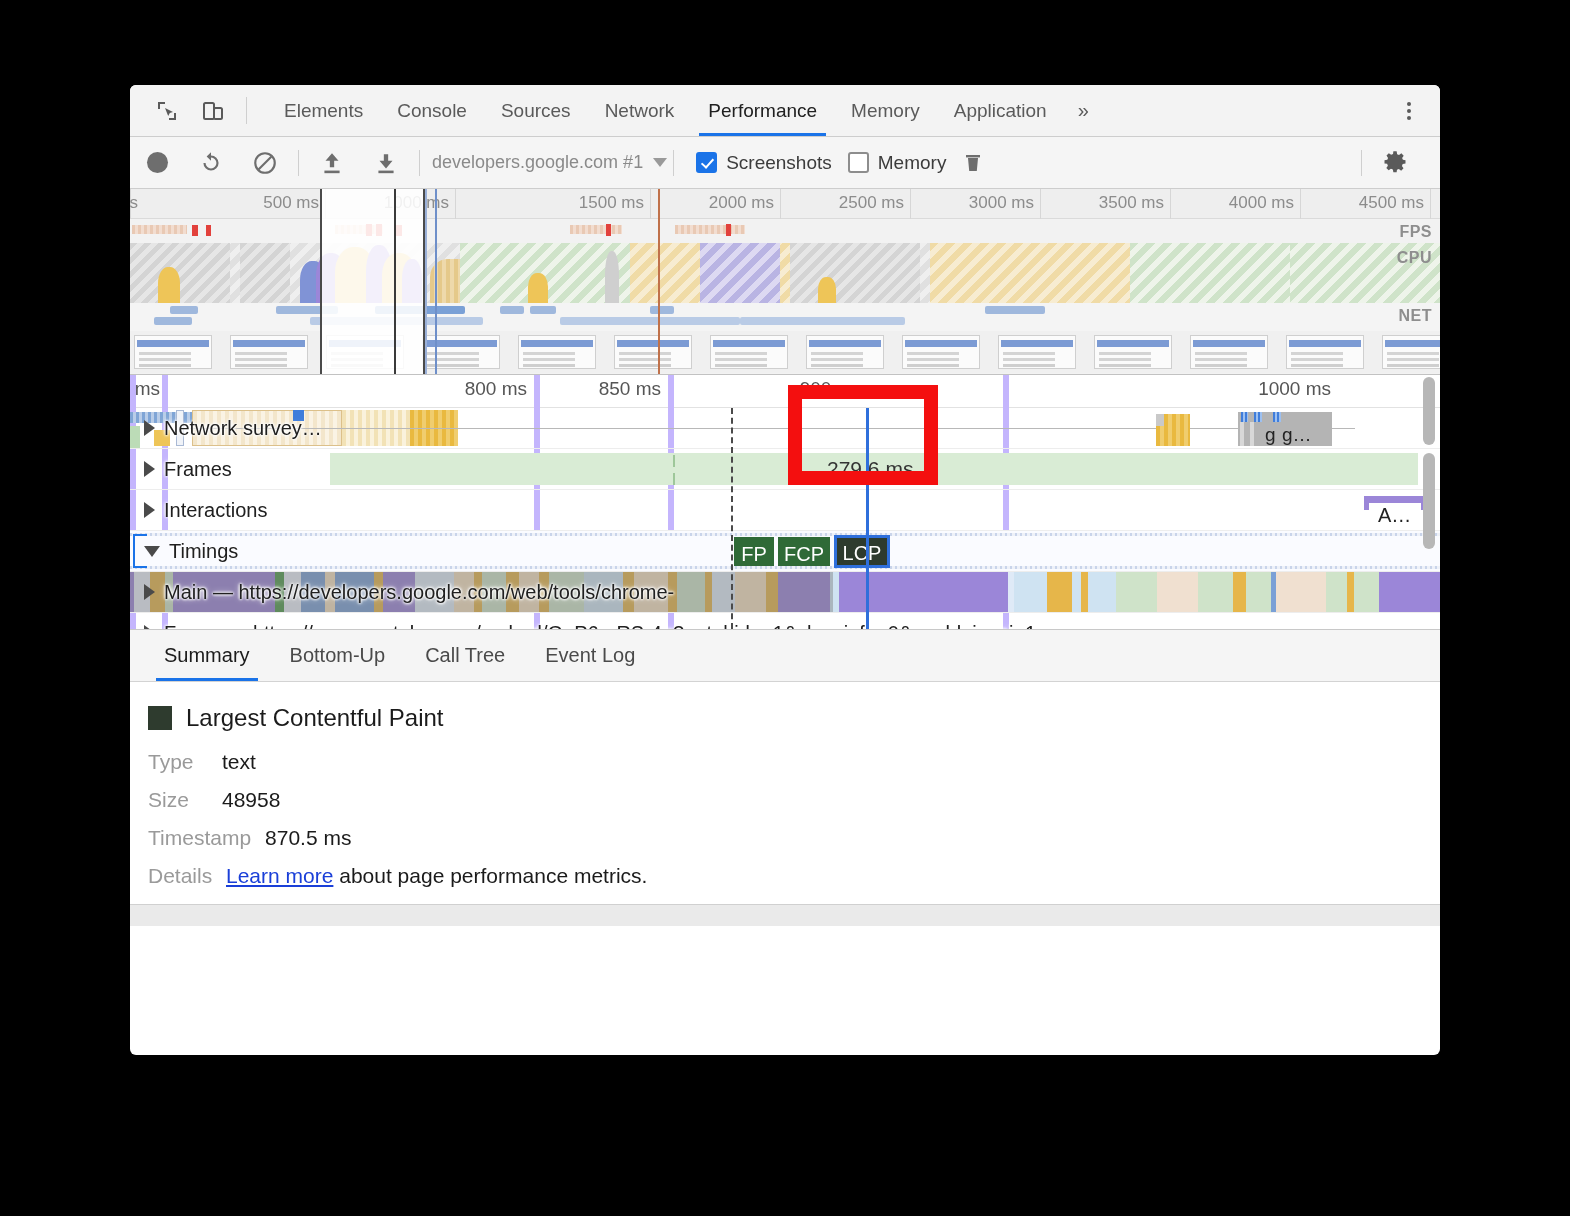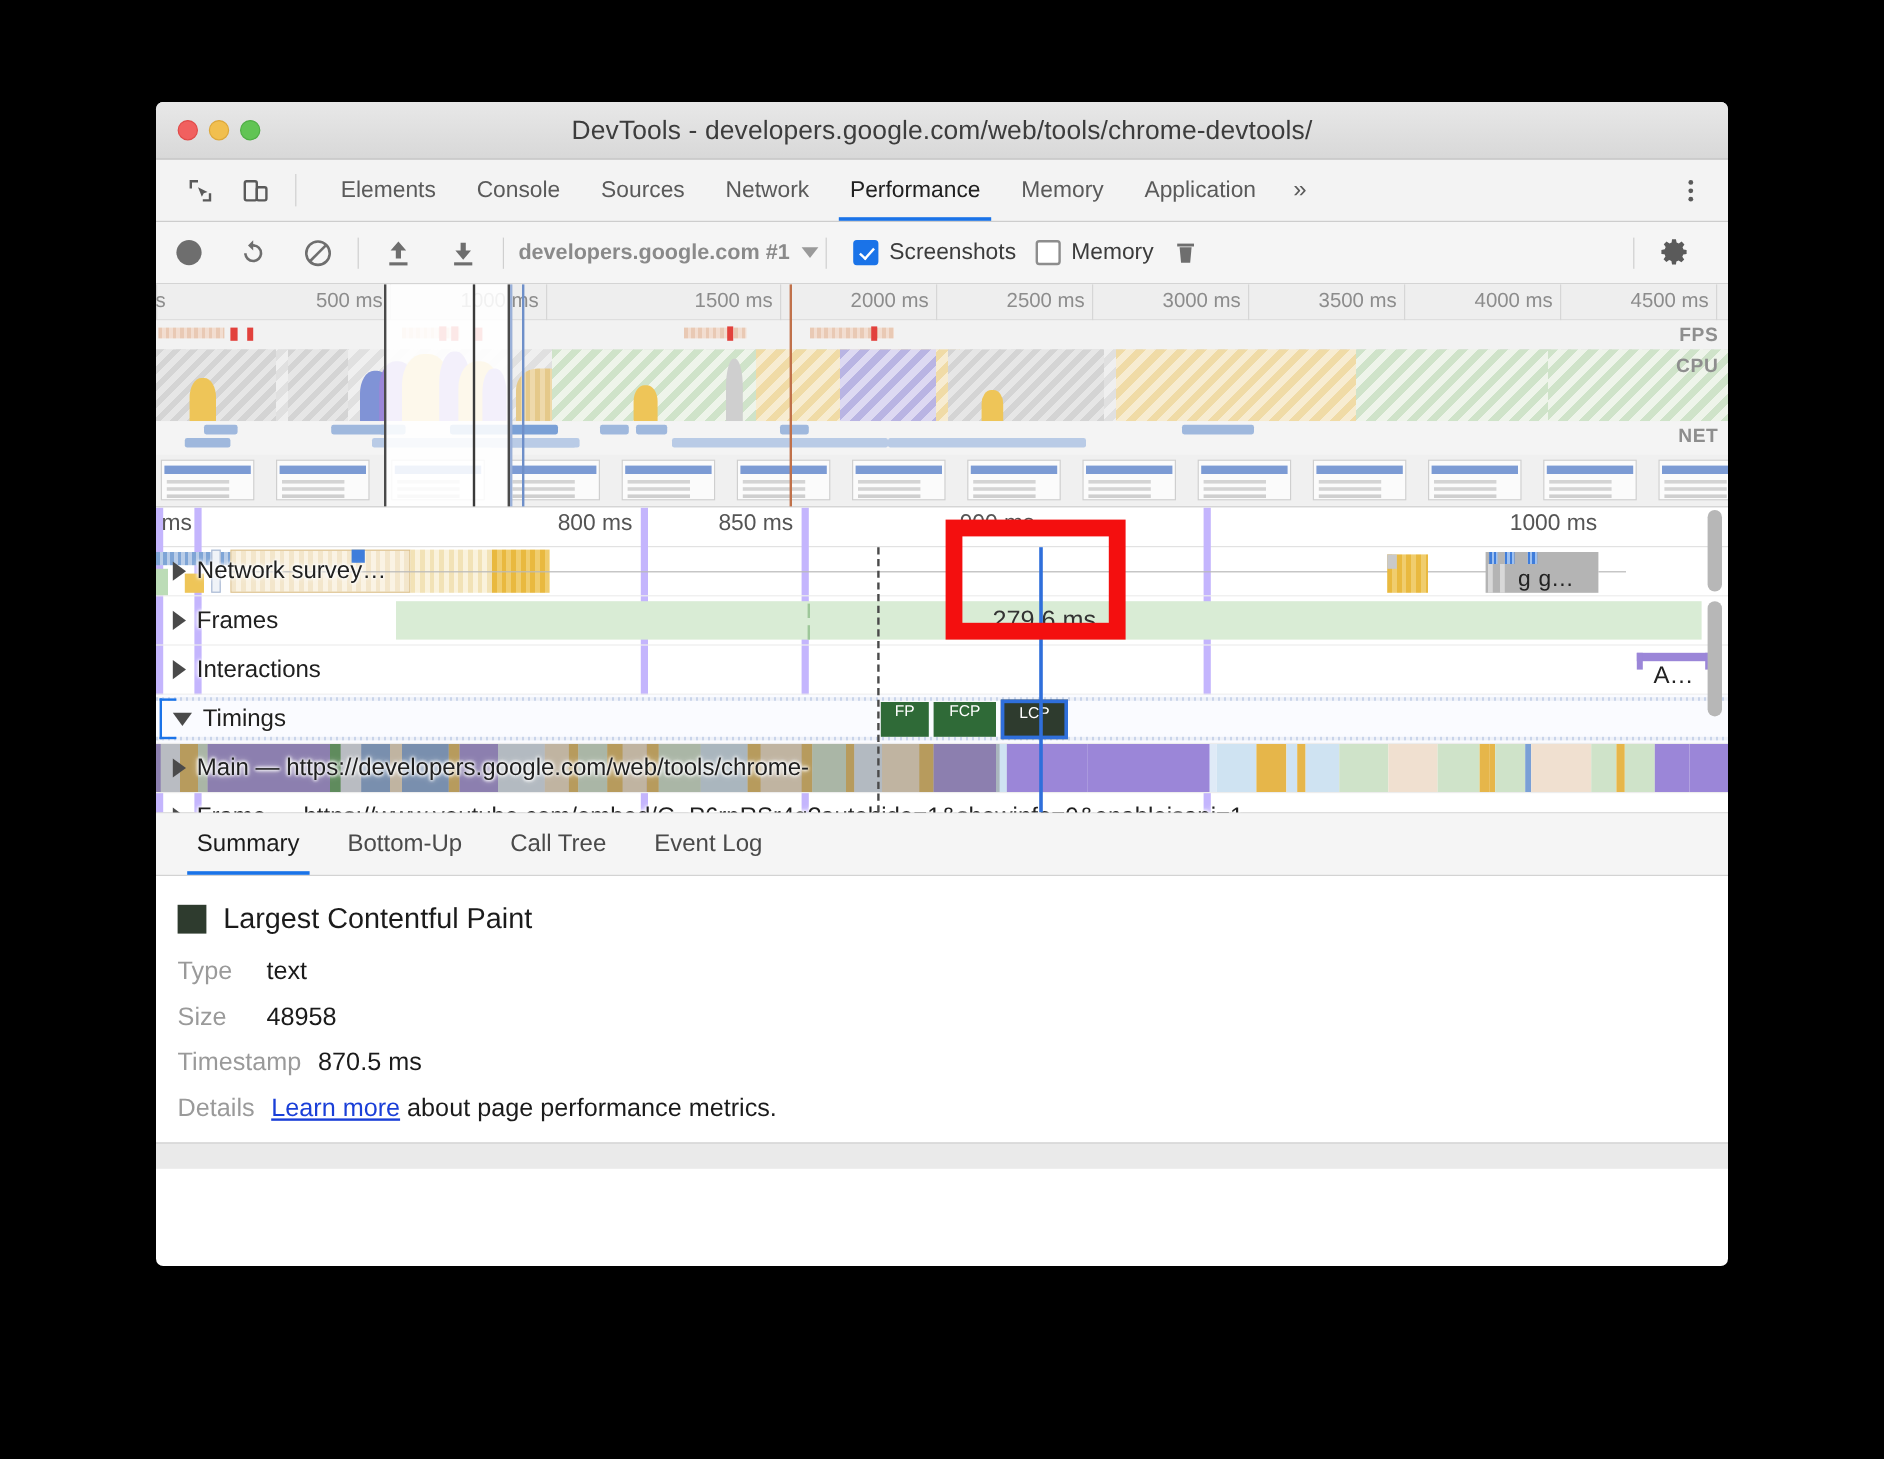"DevTools -" div.titlebar { html: <div> <div> <span></span> <span></span> <span></span> </div> <div>DevTools - developers.google.com/web/tools/chrome-devtools/</div> </div> -> none }
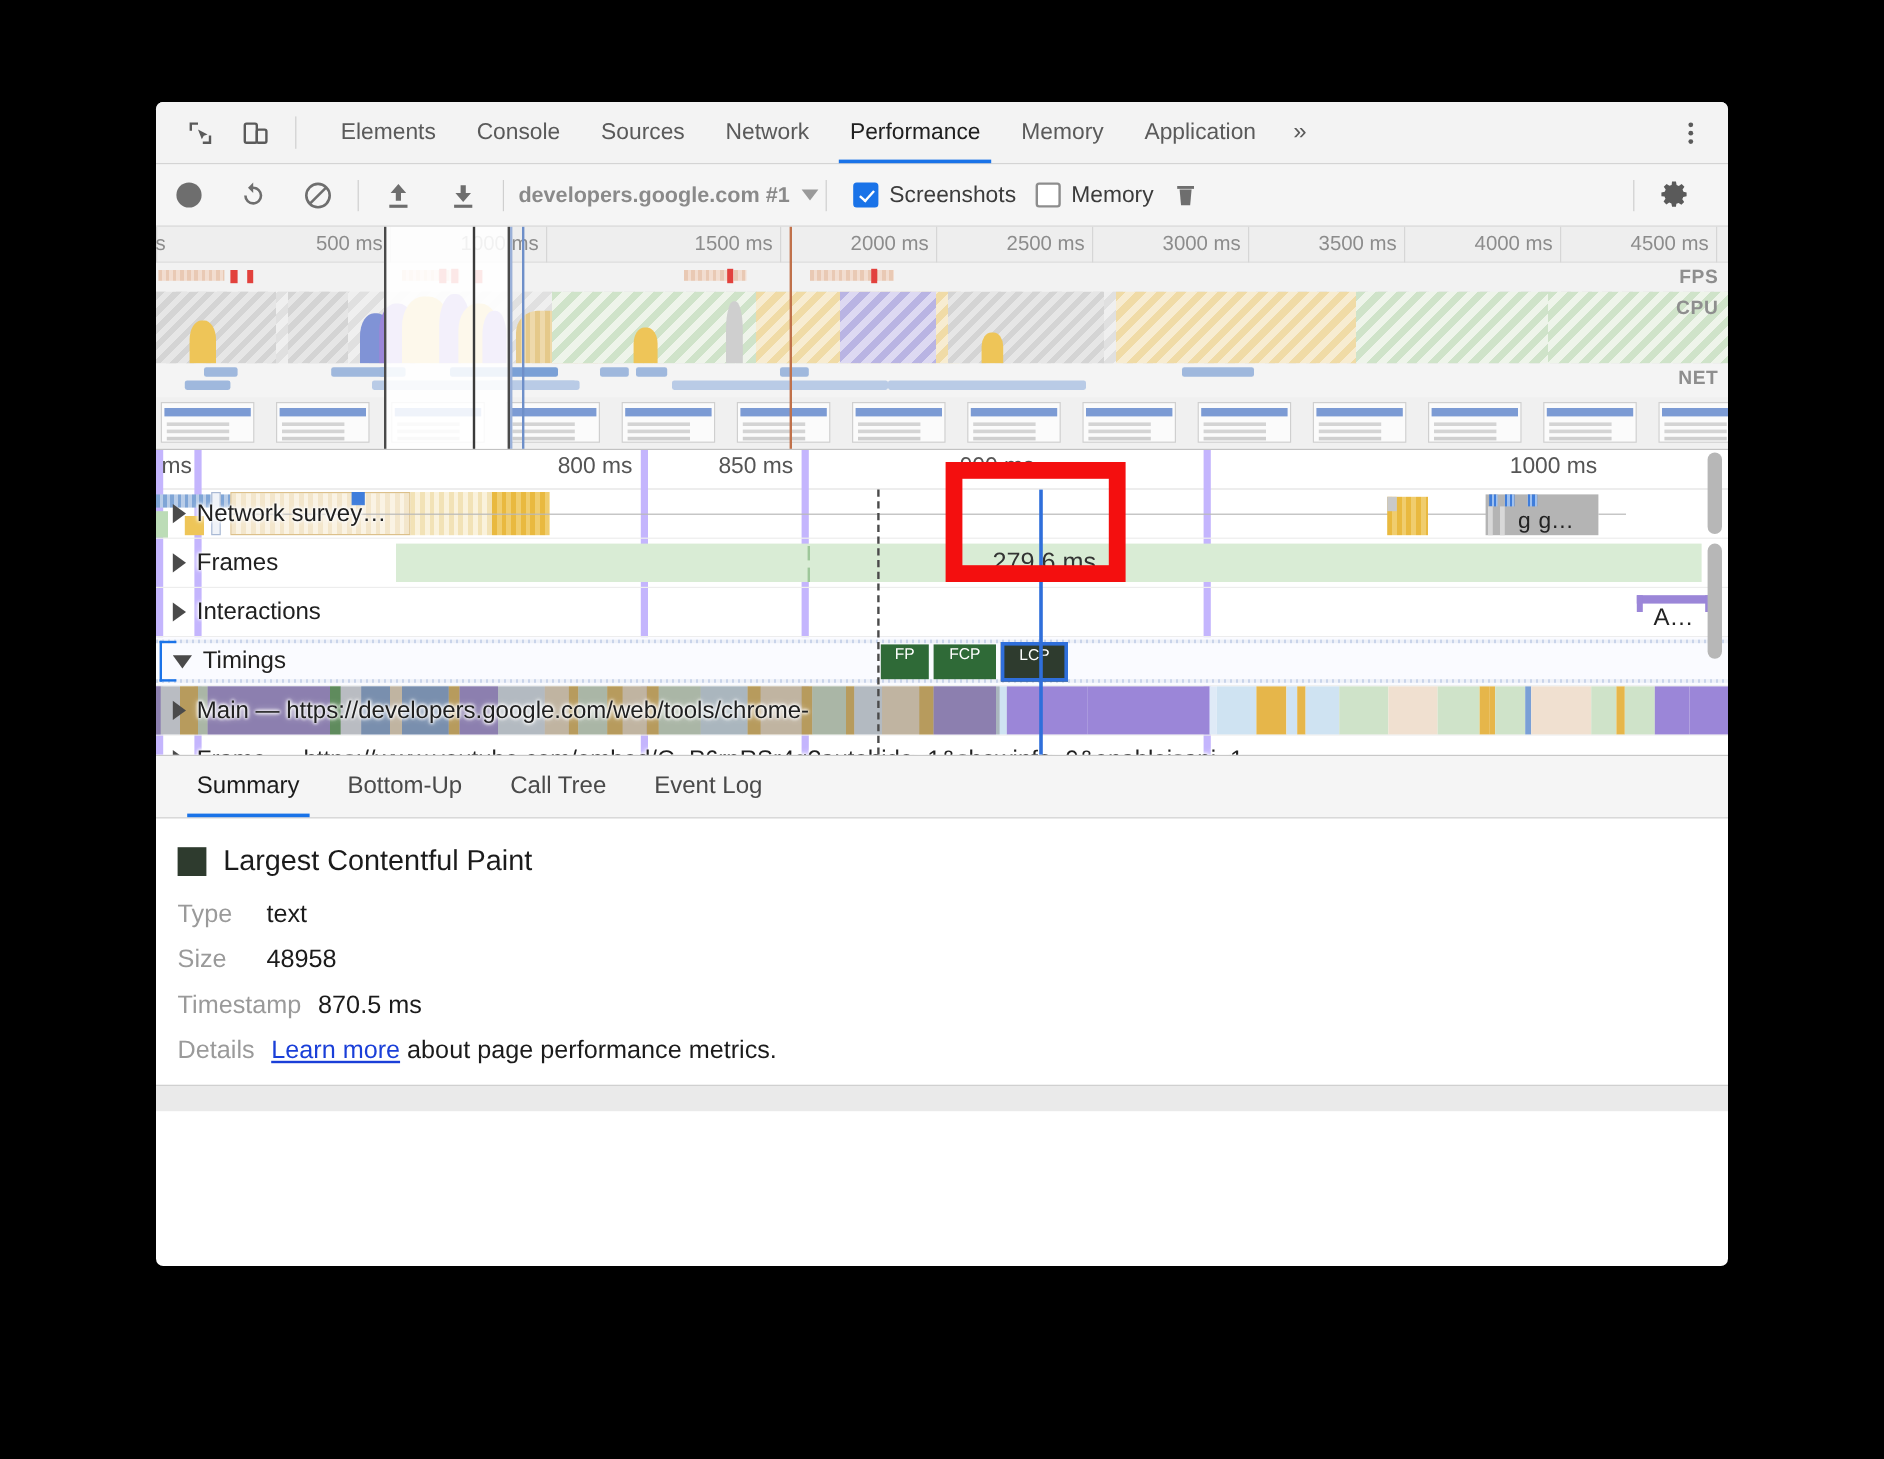"developers.google.com #1" .target-sel { font-weight: bold -> none }
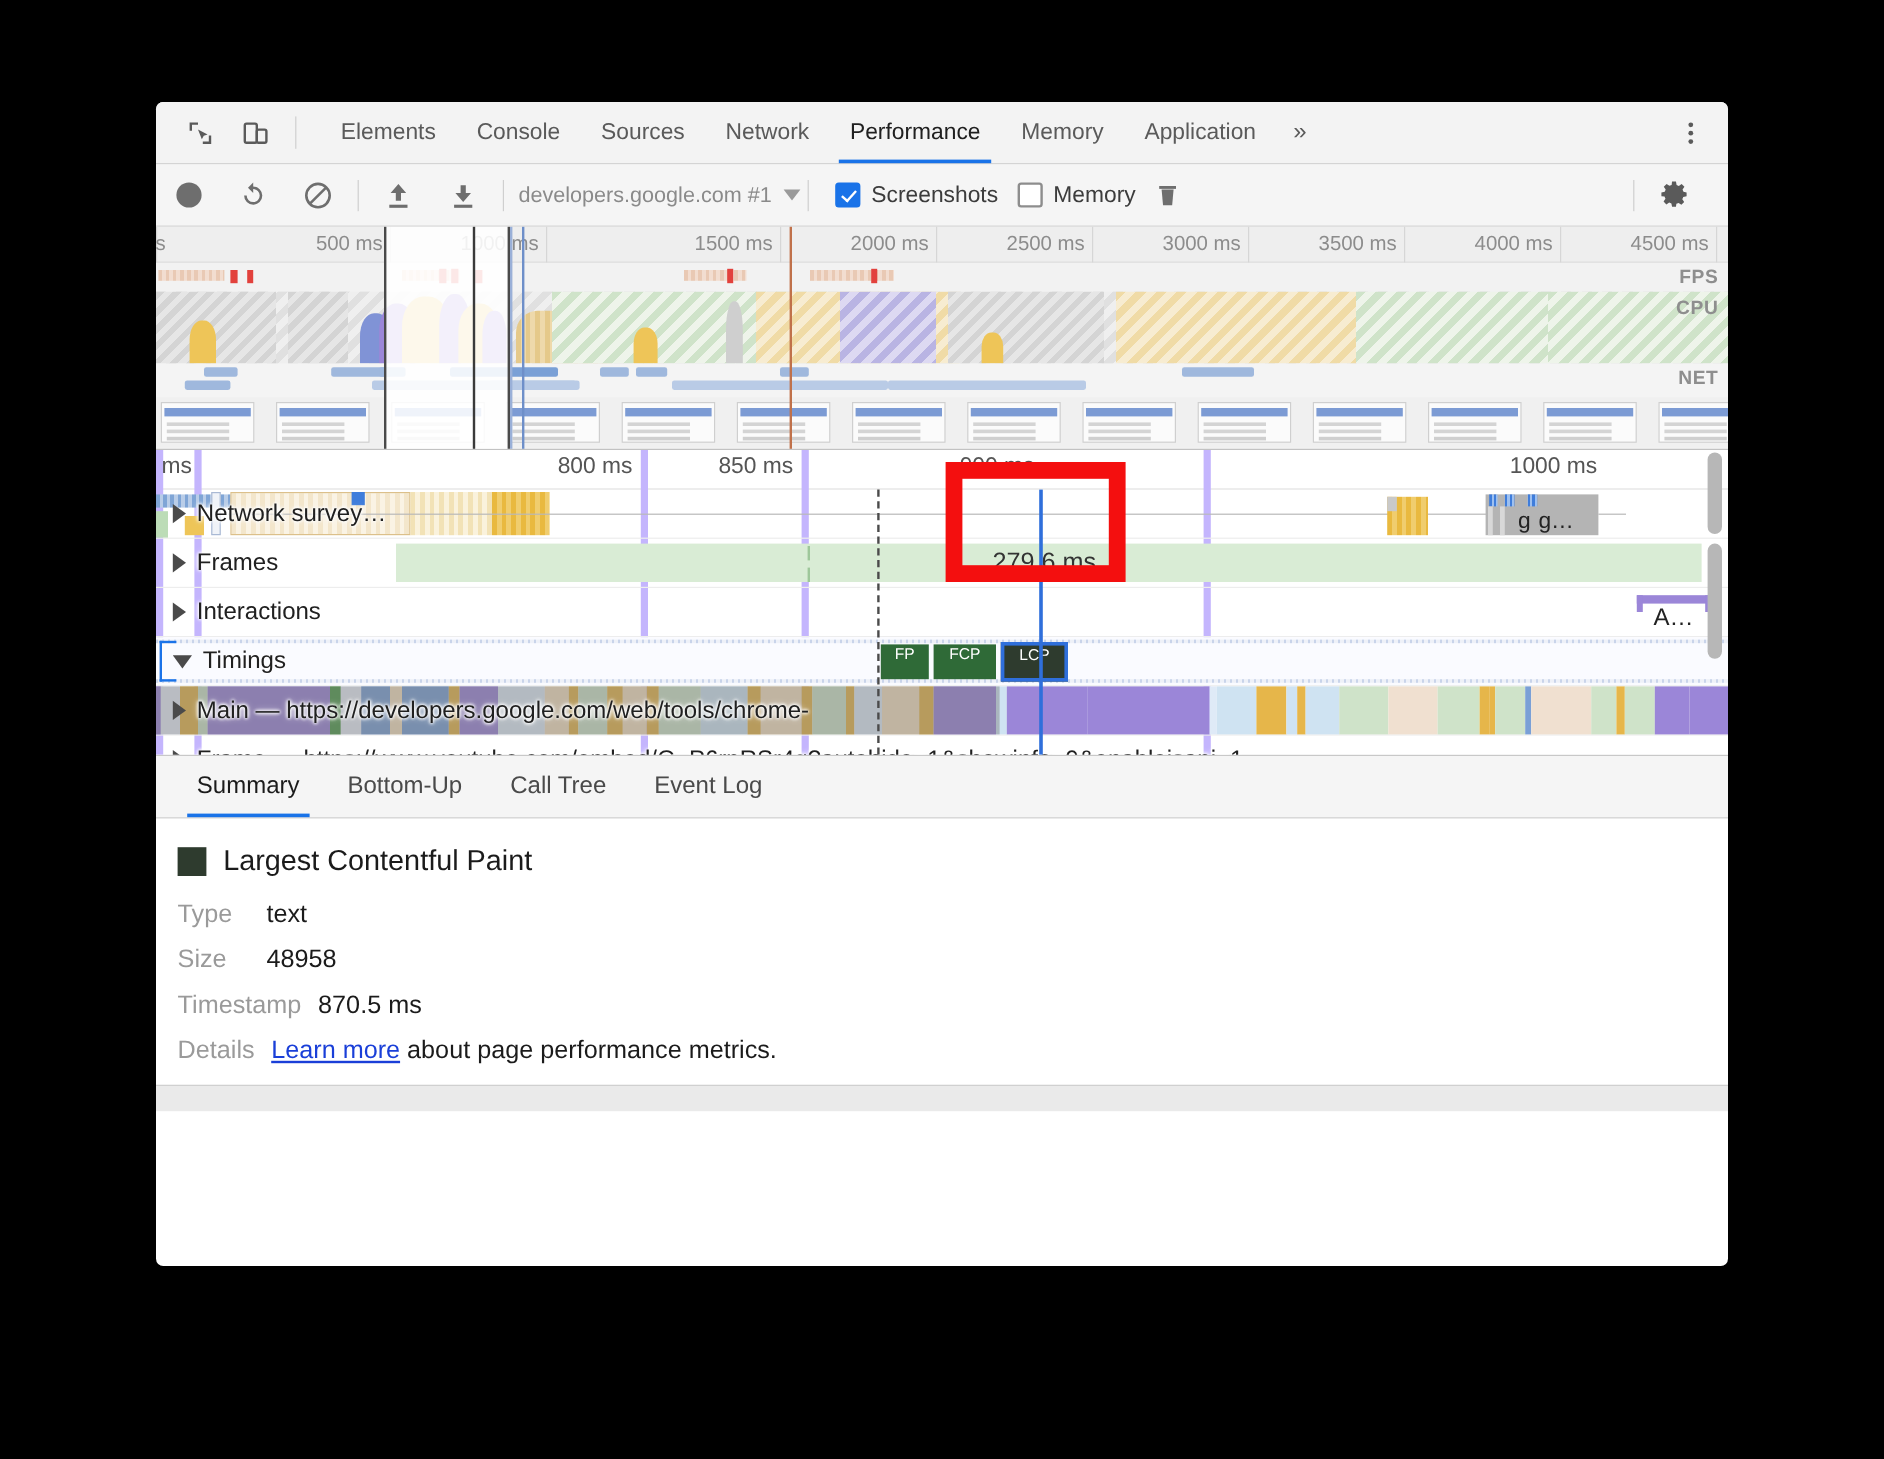"FP" .pill { align-items: flex-start -> flex-end; font-size: 13px -> 20px }
